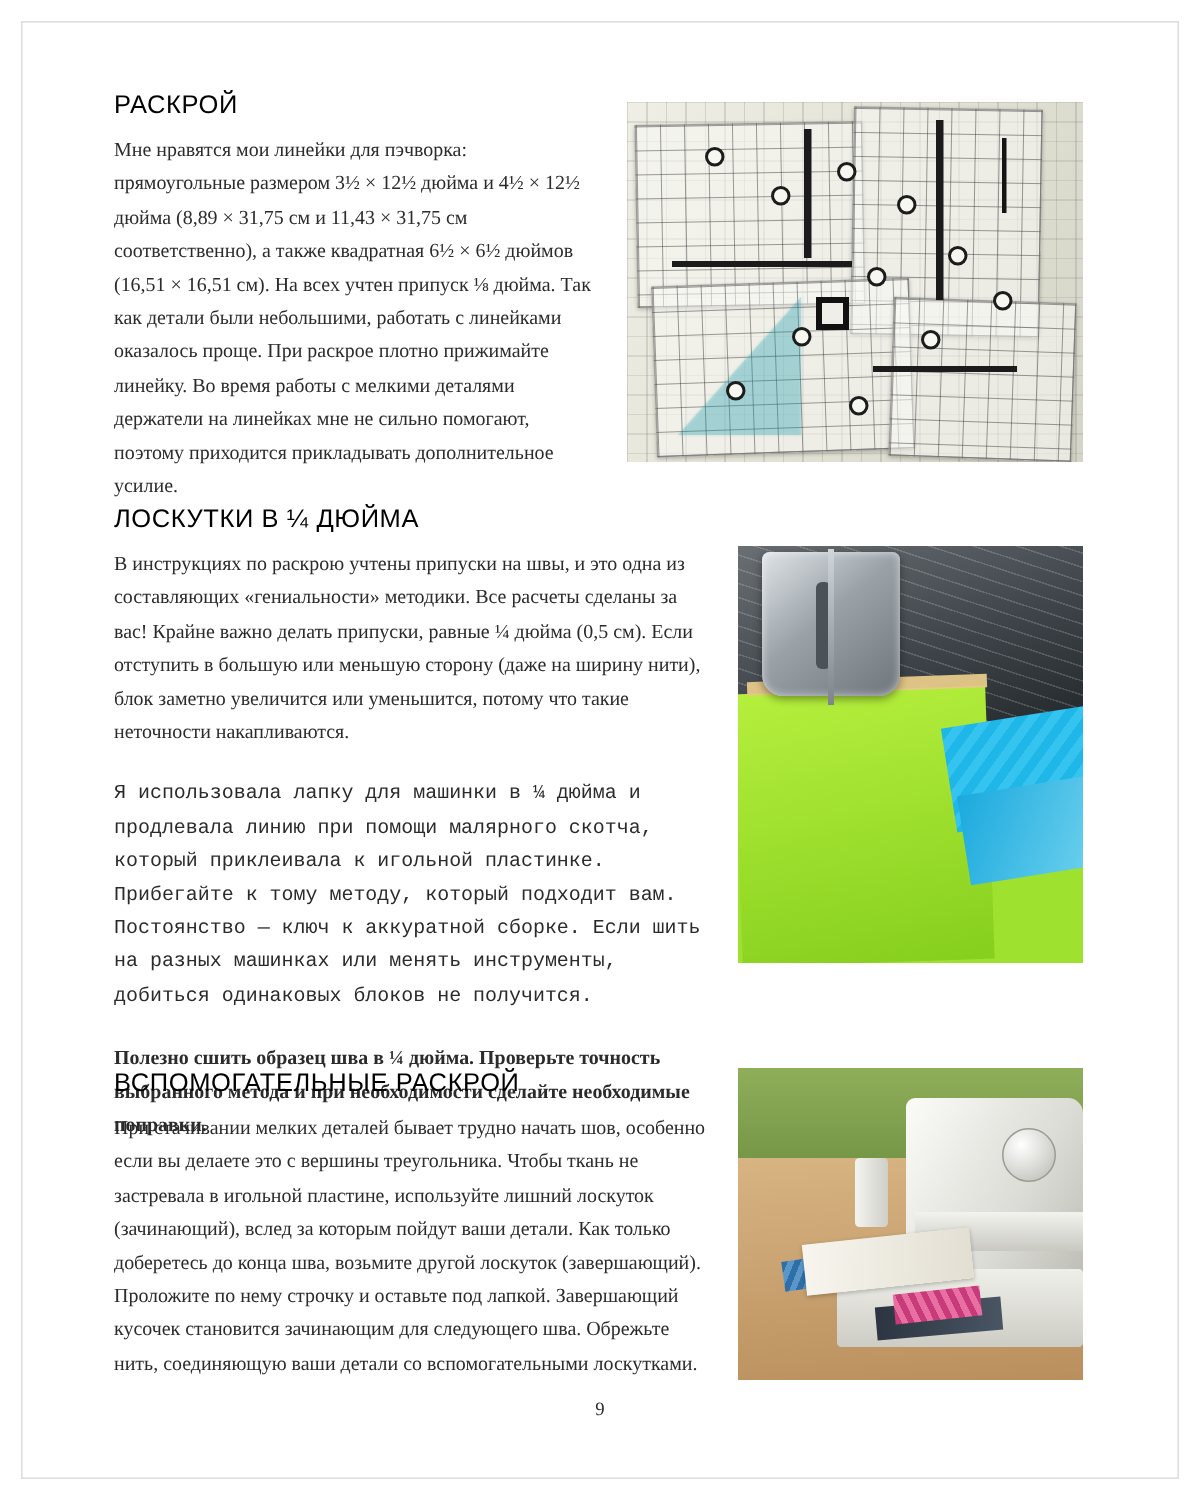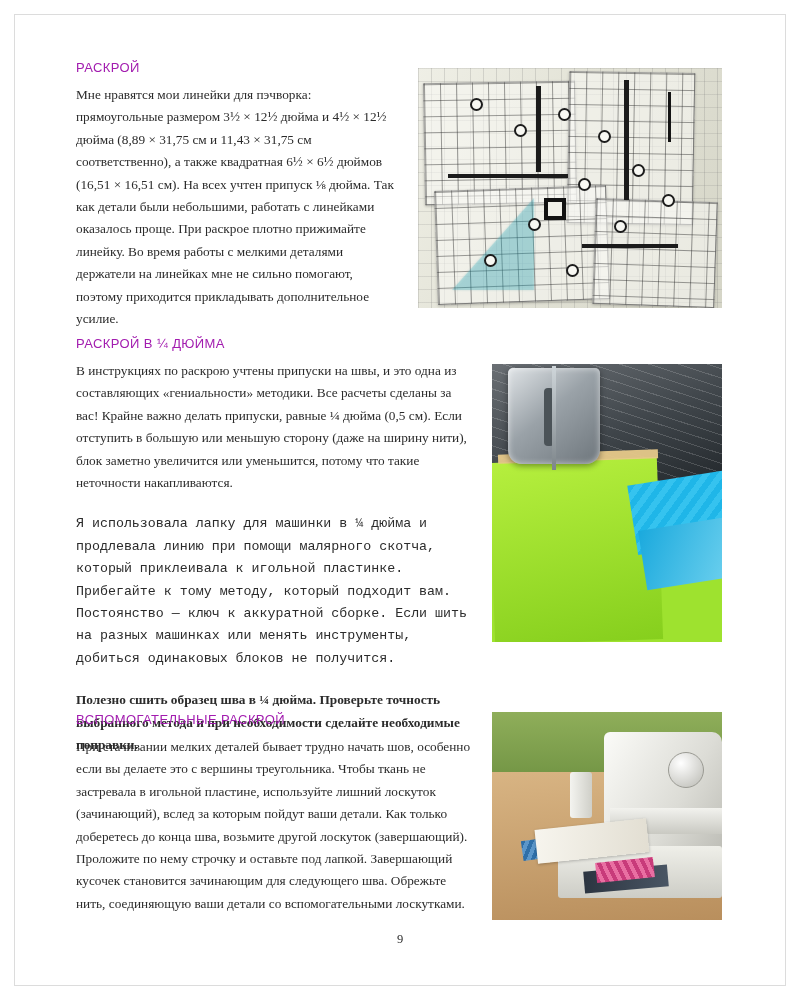"РАСКРОЙ" .sec-heading { color: #a21caf -> #000000; font-size: 13px -> 17px }
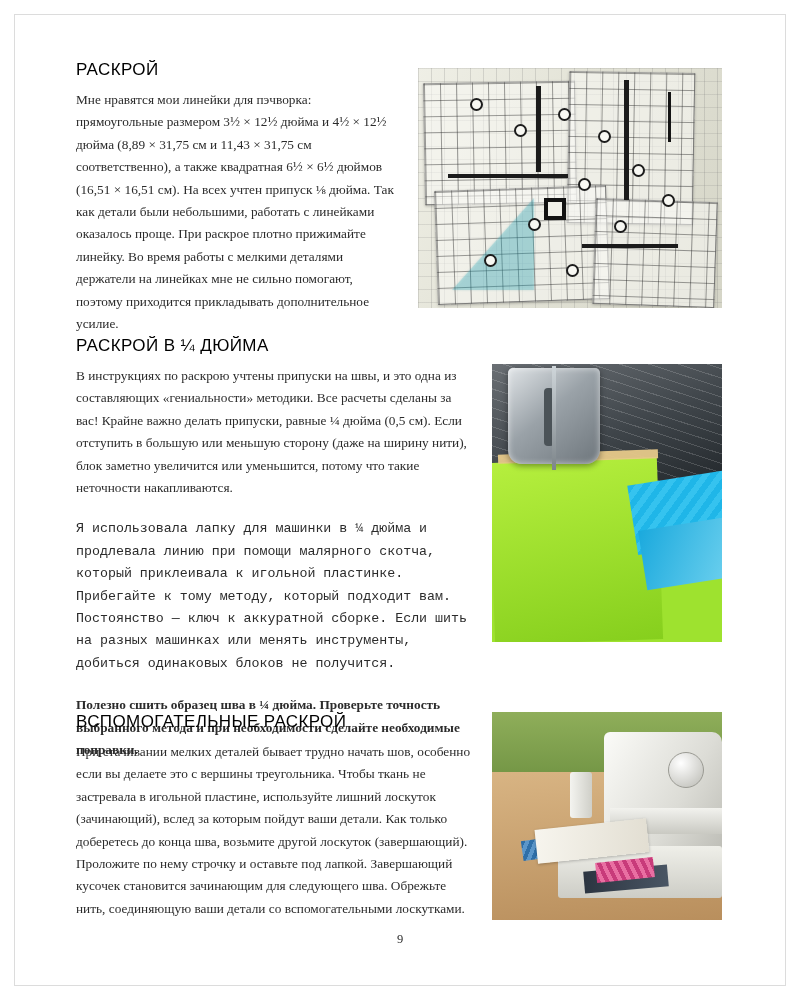"РАСКРОЙ В ¼ ДЮЙМА" h2.sec-heading { text: РАСКРОЙ -> ЛОСКУТКИ }
